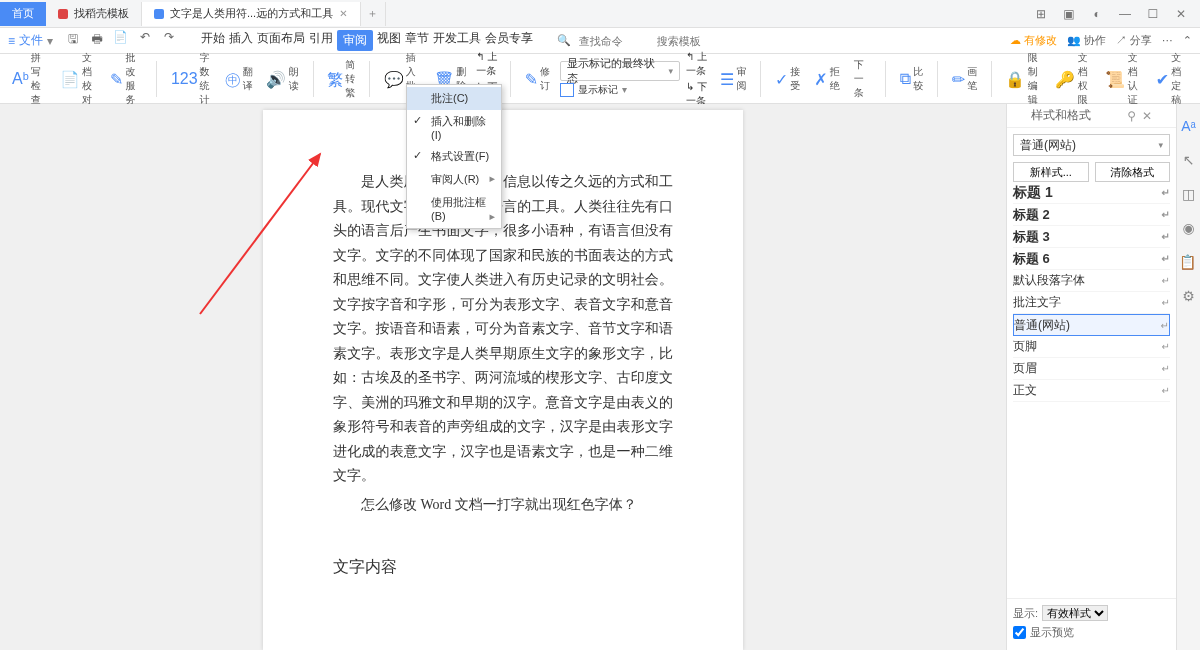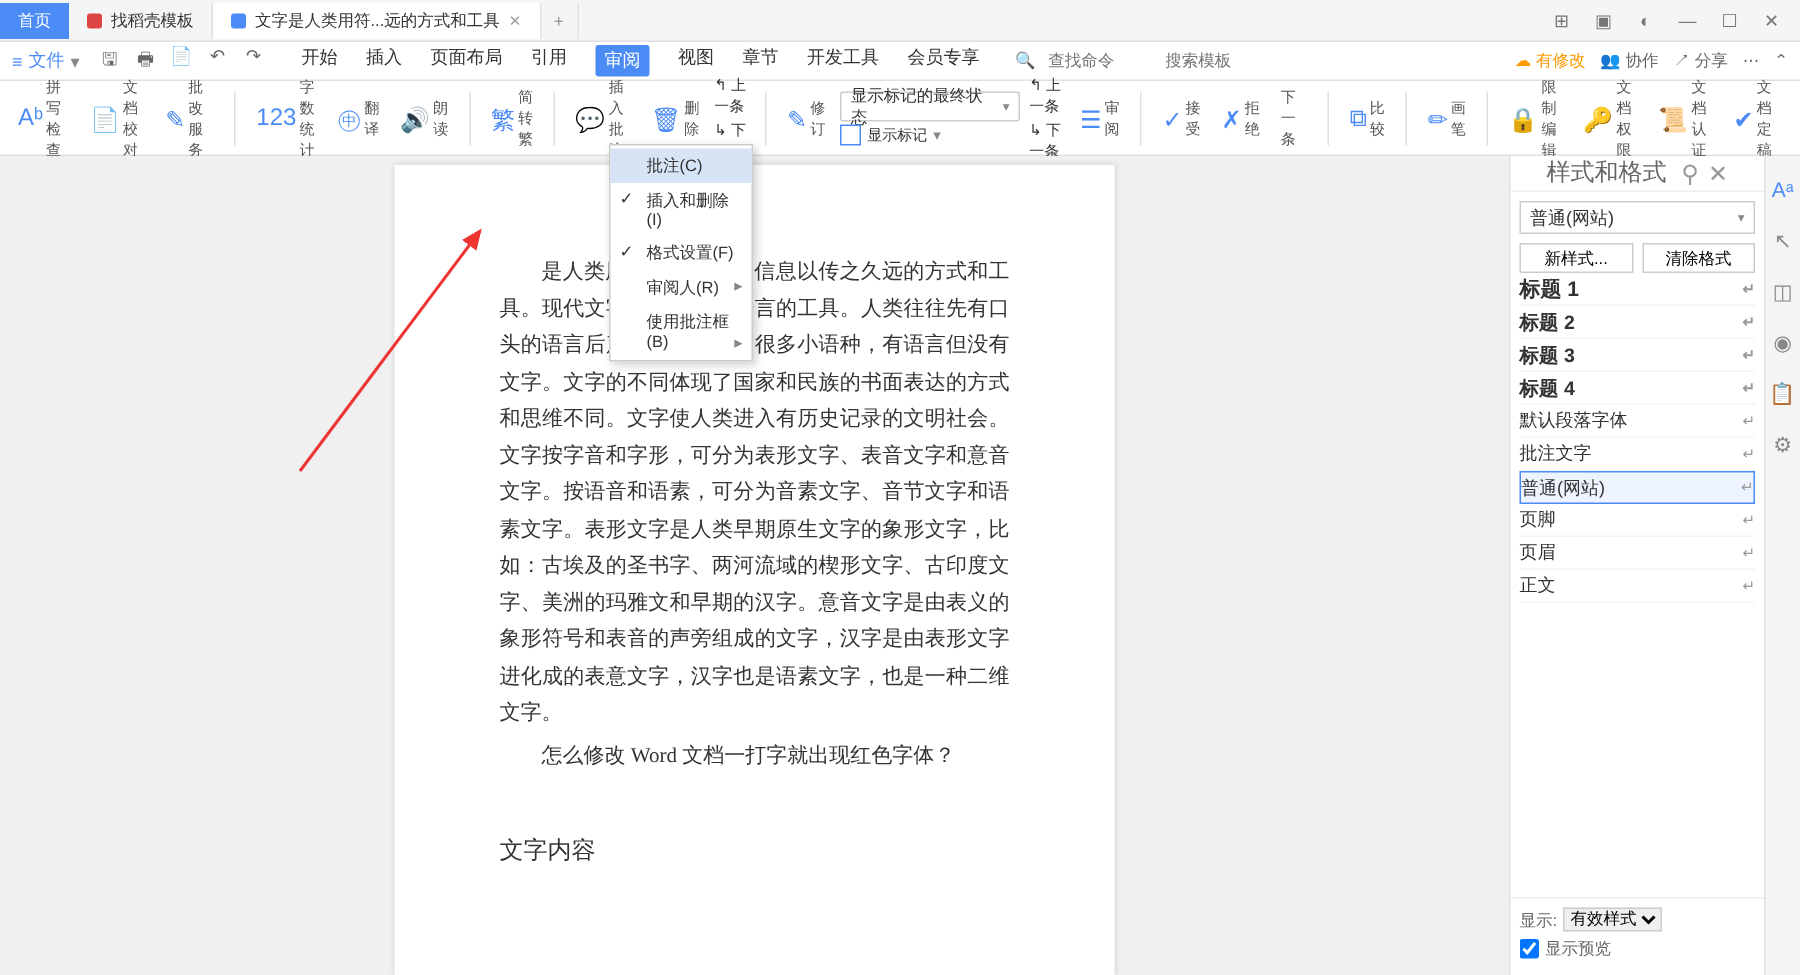"开始" .menubar .mtabs { gap: 19px -> 4px }
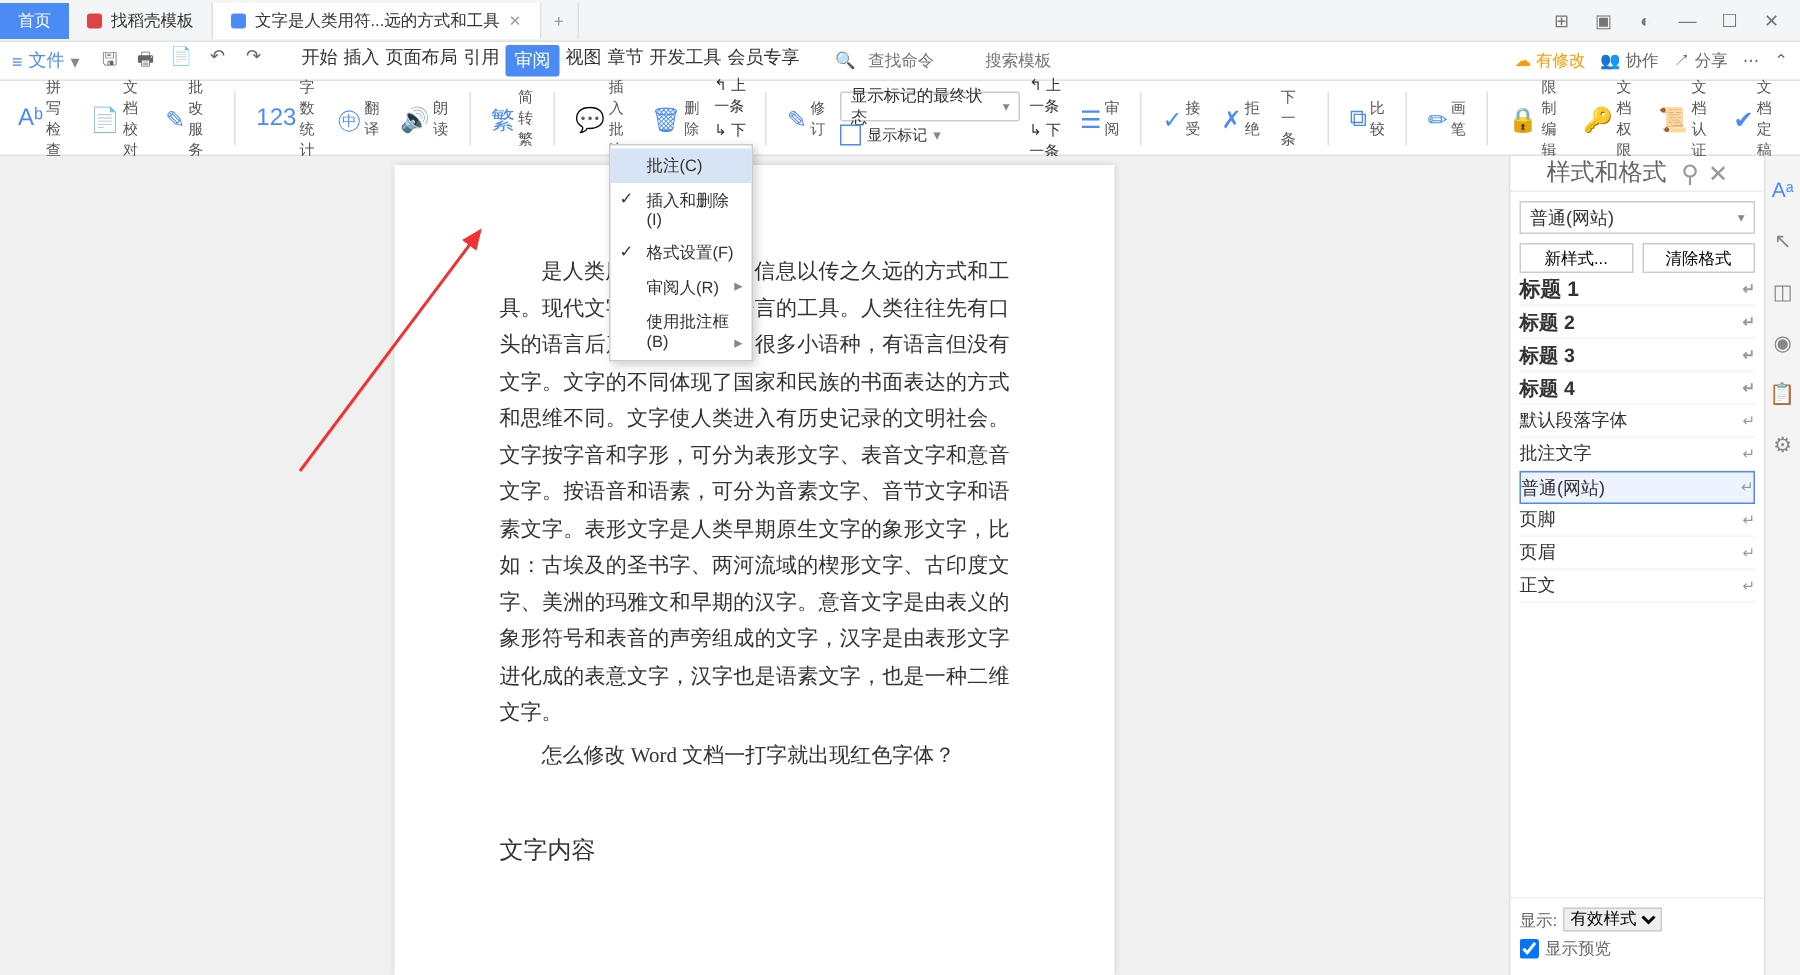"批注(C)" .dropdown { top: 96px -> 84px }
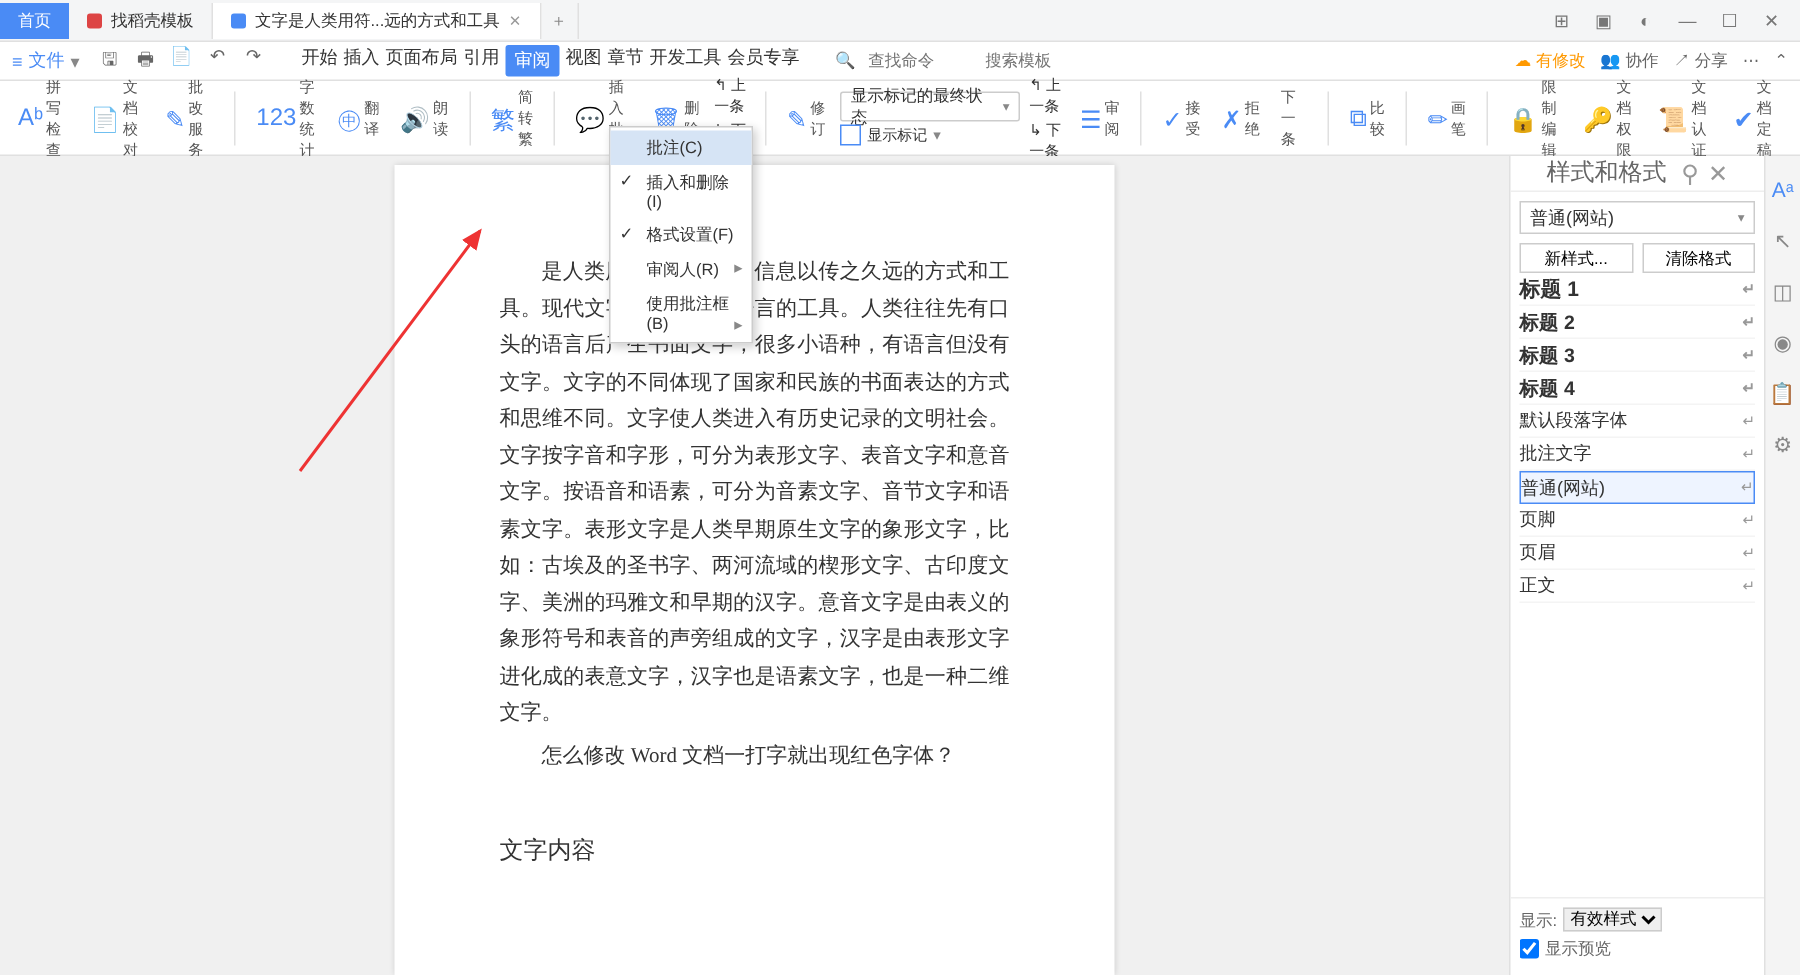"样式和格式" .panel .phdr { font-size: 16px -> 12px }
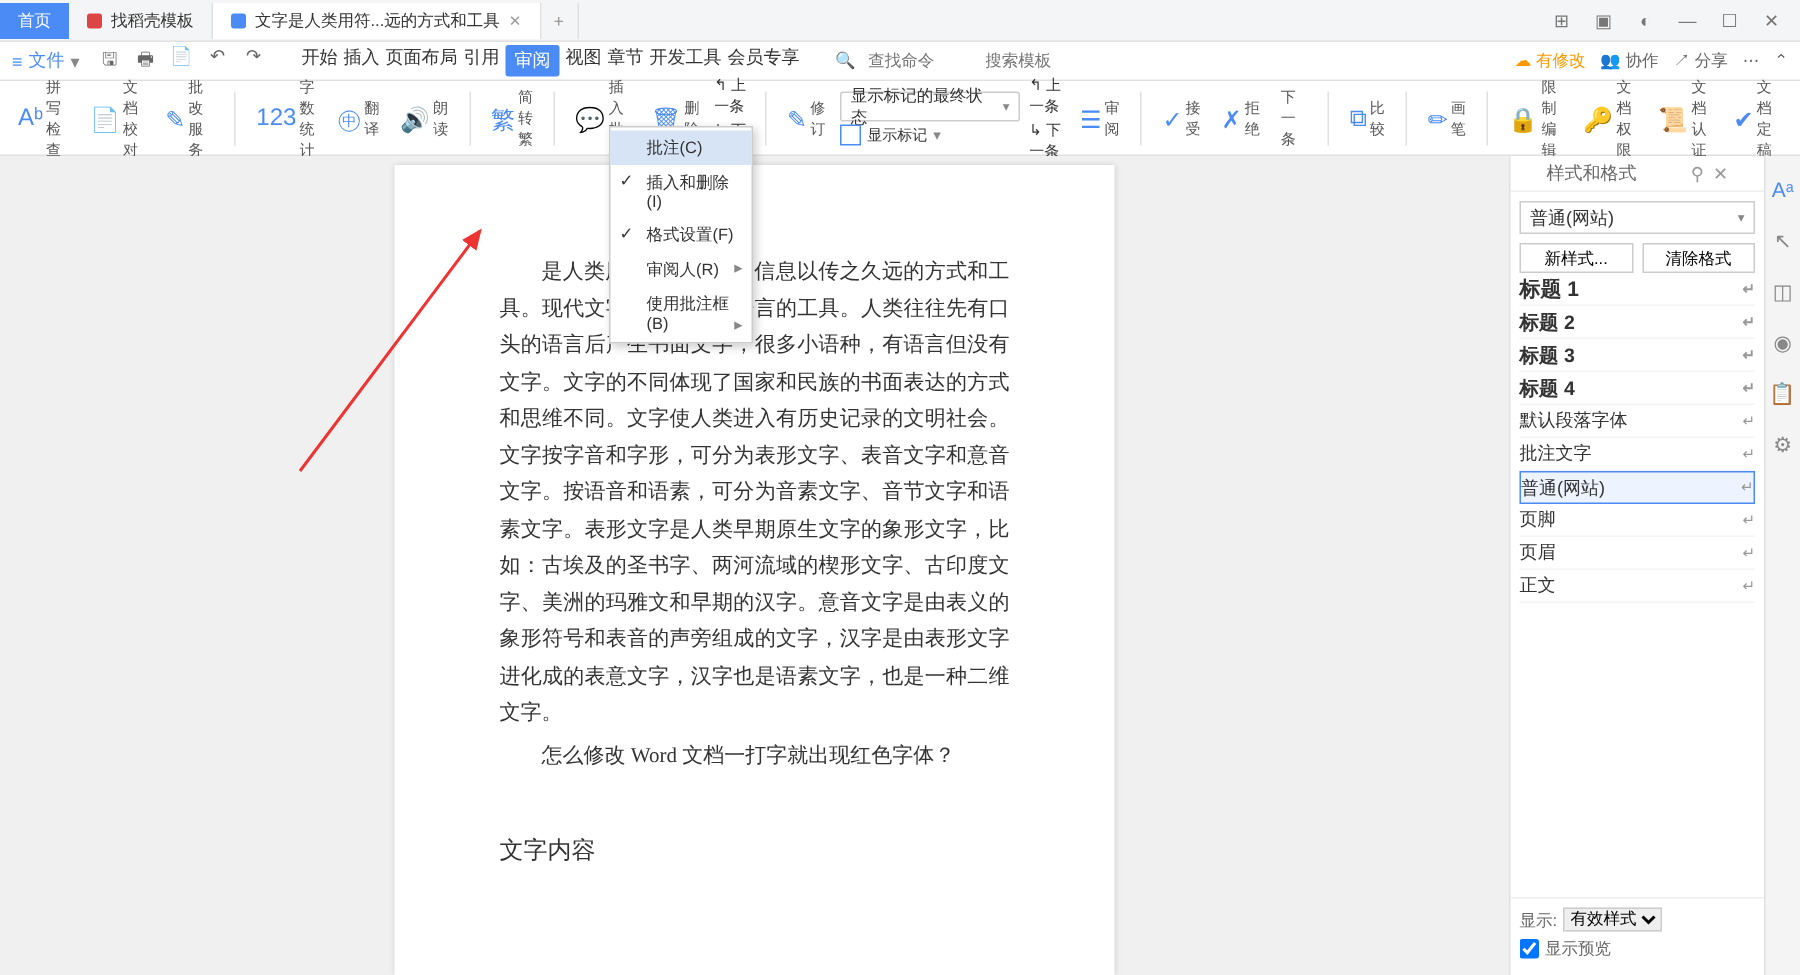"标题 4" span { text: 4 -> 6 }
